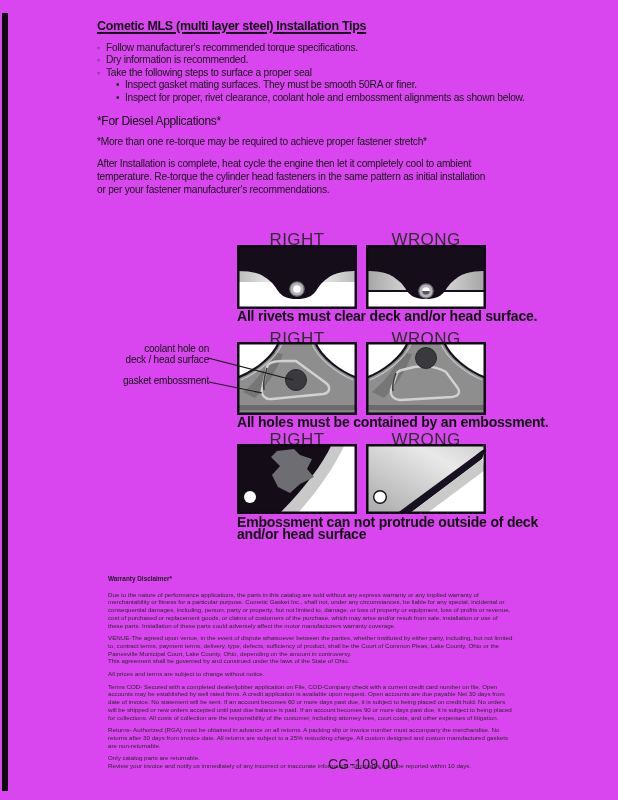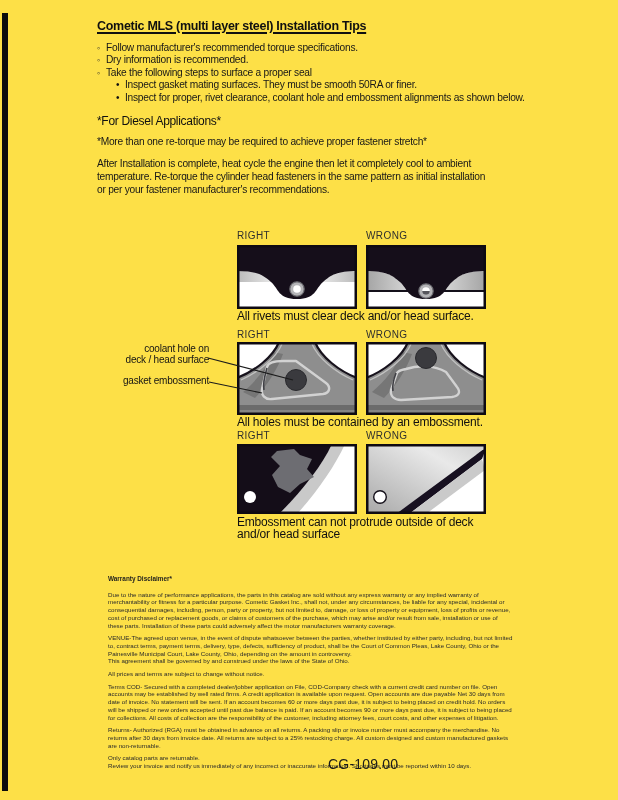"Cometic MLS (multi layer steel)" .page { background: #fde047 -> #d946ef }
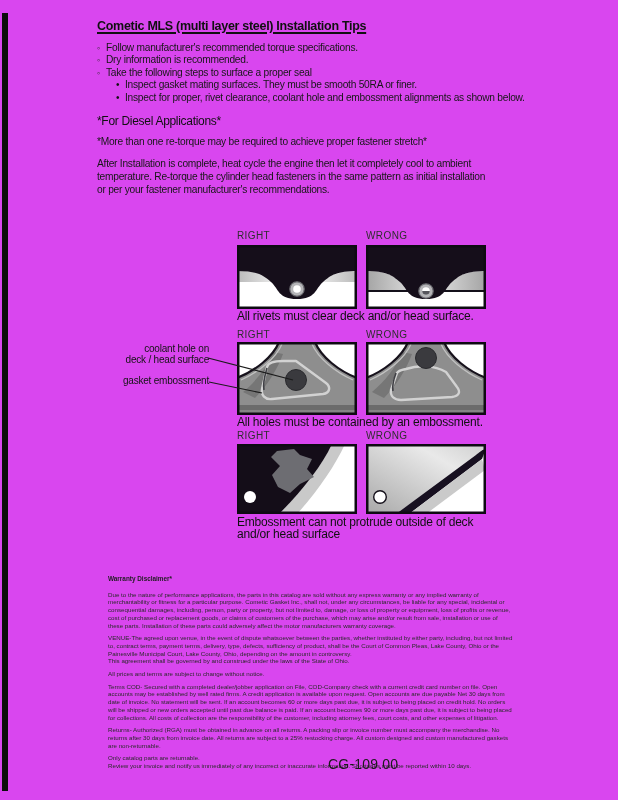"RIGHT" .dg-label { font-size: 10px -> 17px; text-align: left -> center }
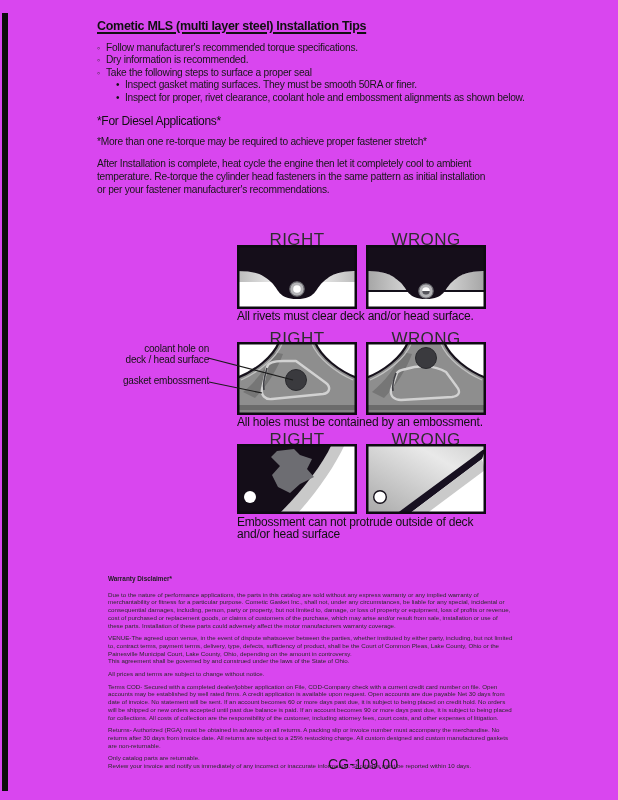"All rivets must clear deck" .dg-caption { font-size: 12px -> 14px; font-weight: normal -> bold }
